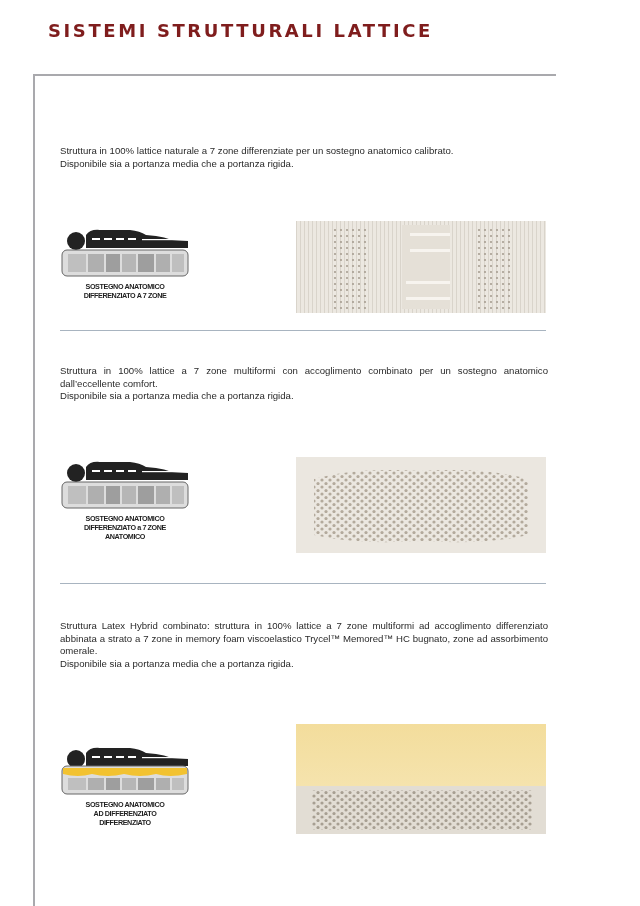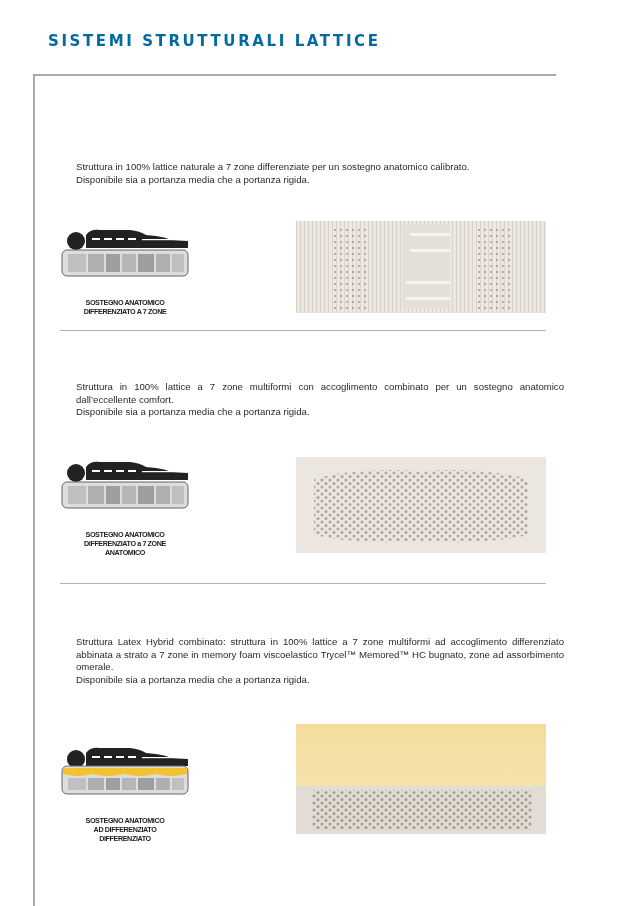"SISTEMI STRUTTURALI LATTICE" .title { color: #0369a1 -> #7f1d1d; font-size: 15px -> 18px; top: 32px -> 20px }
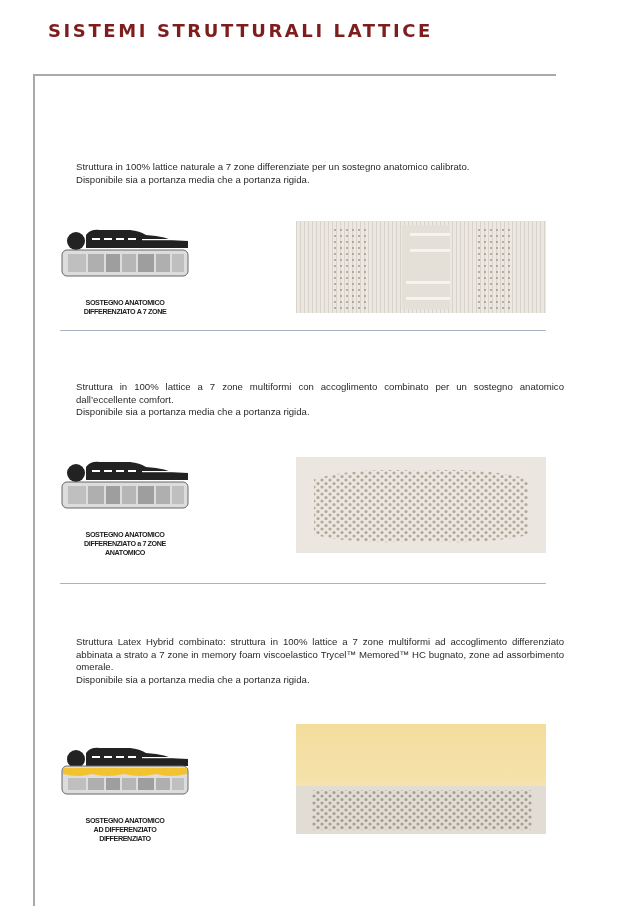"Struttura in 100% lattice naturale" .para { margin: 16px -> 0 }
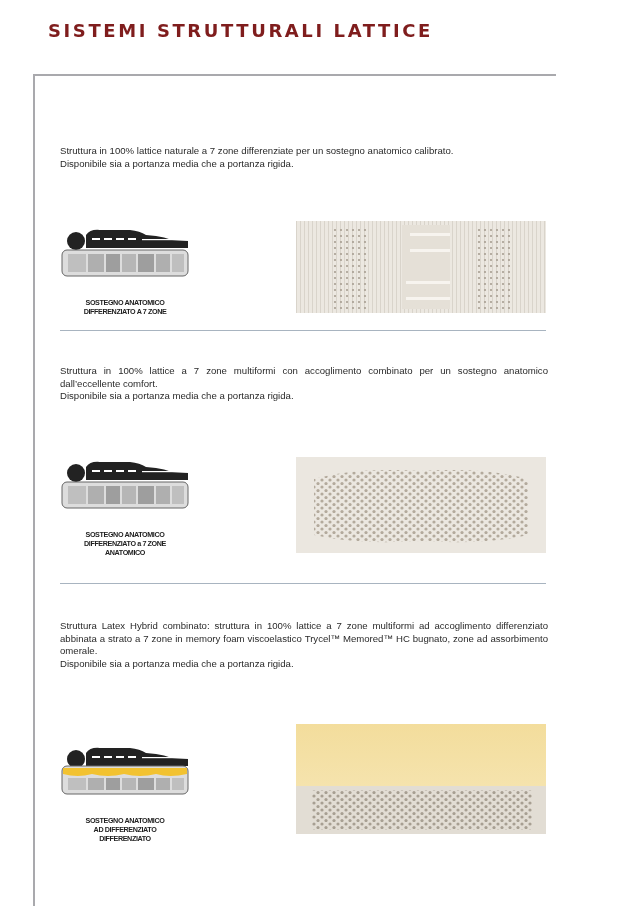"SOSTEGNO ANATOMICO" .icon-caption { margin-top: 18px -> 2px }
